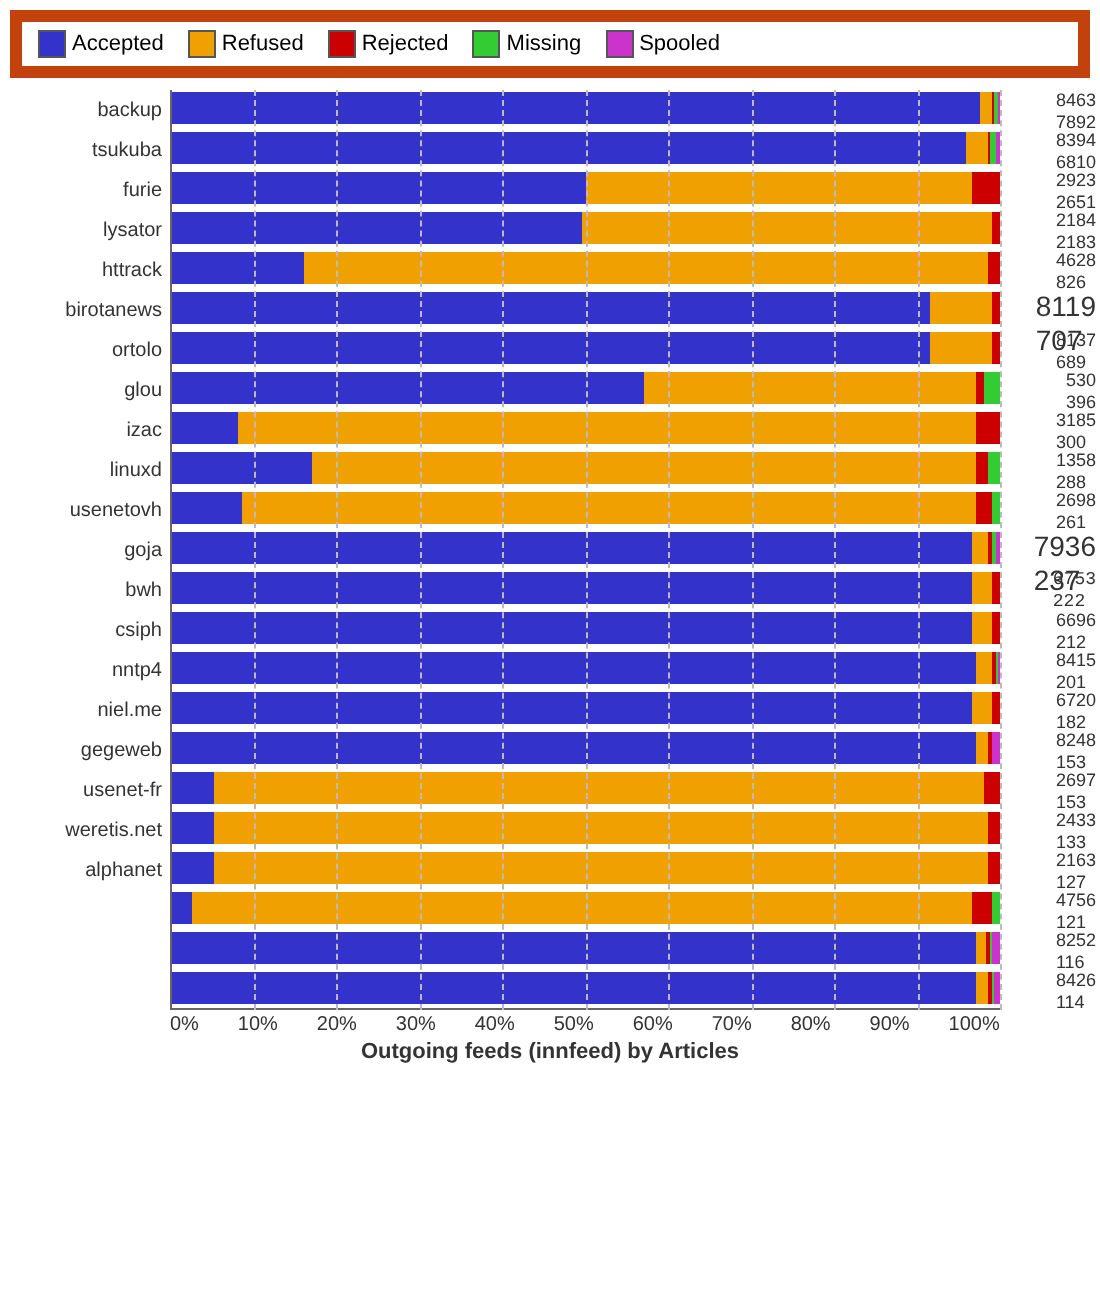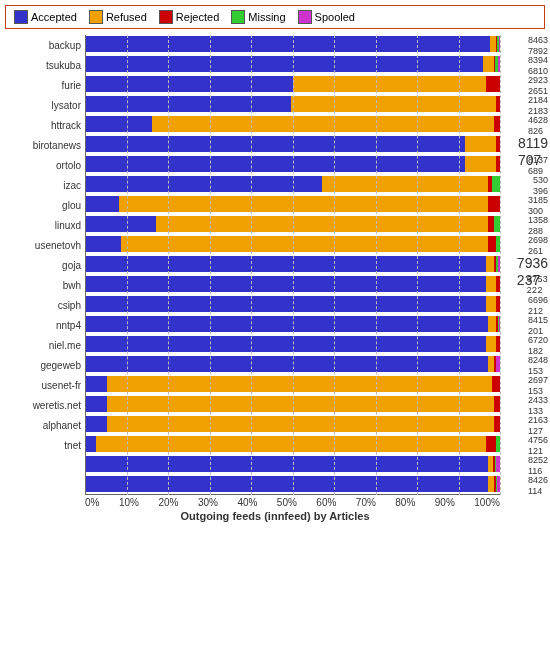"Accepted" .legend { border: 1px solid #c2410c -> 6px solid #c2410c }
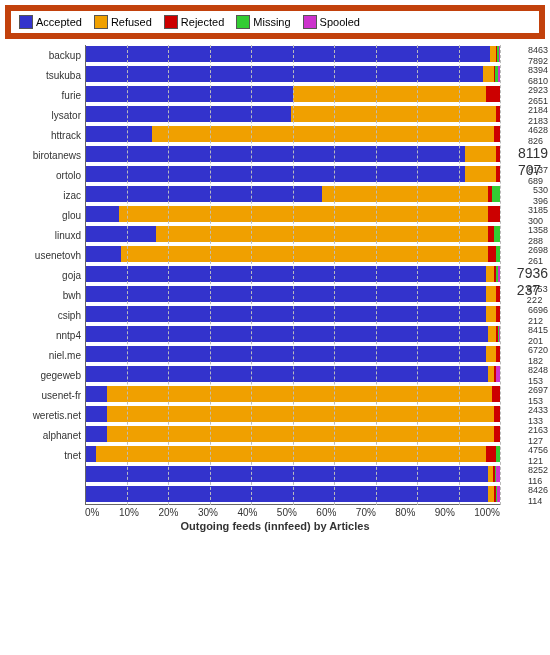"izac" div.y-label { order: before "glou" -> after "glou" }
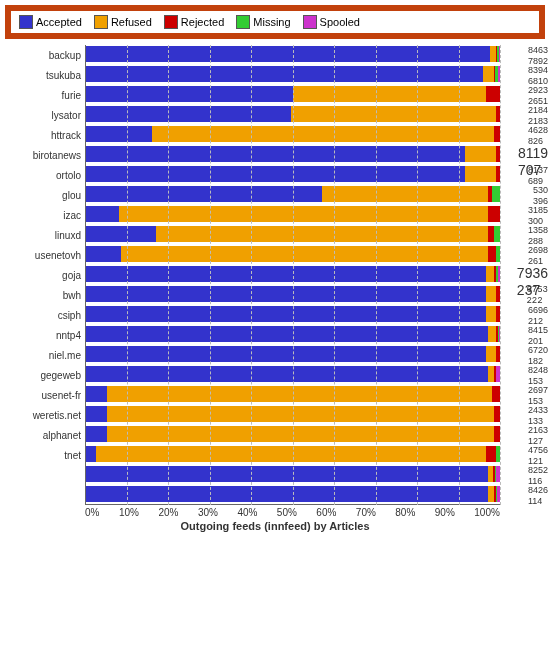"tnet" div.y-label { html: <div>tnet</div> -> none }
